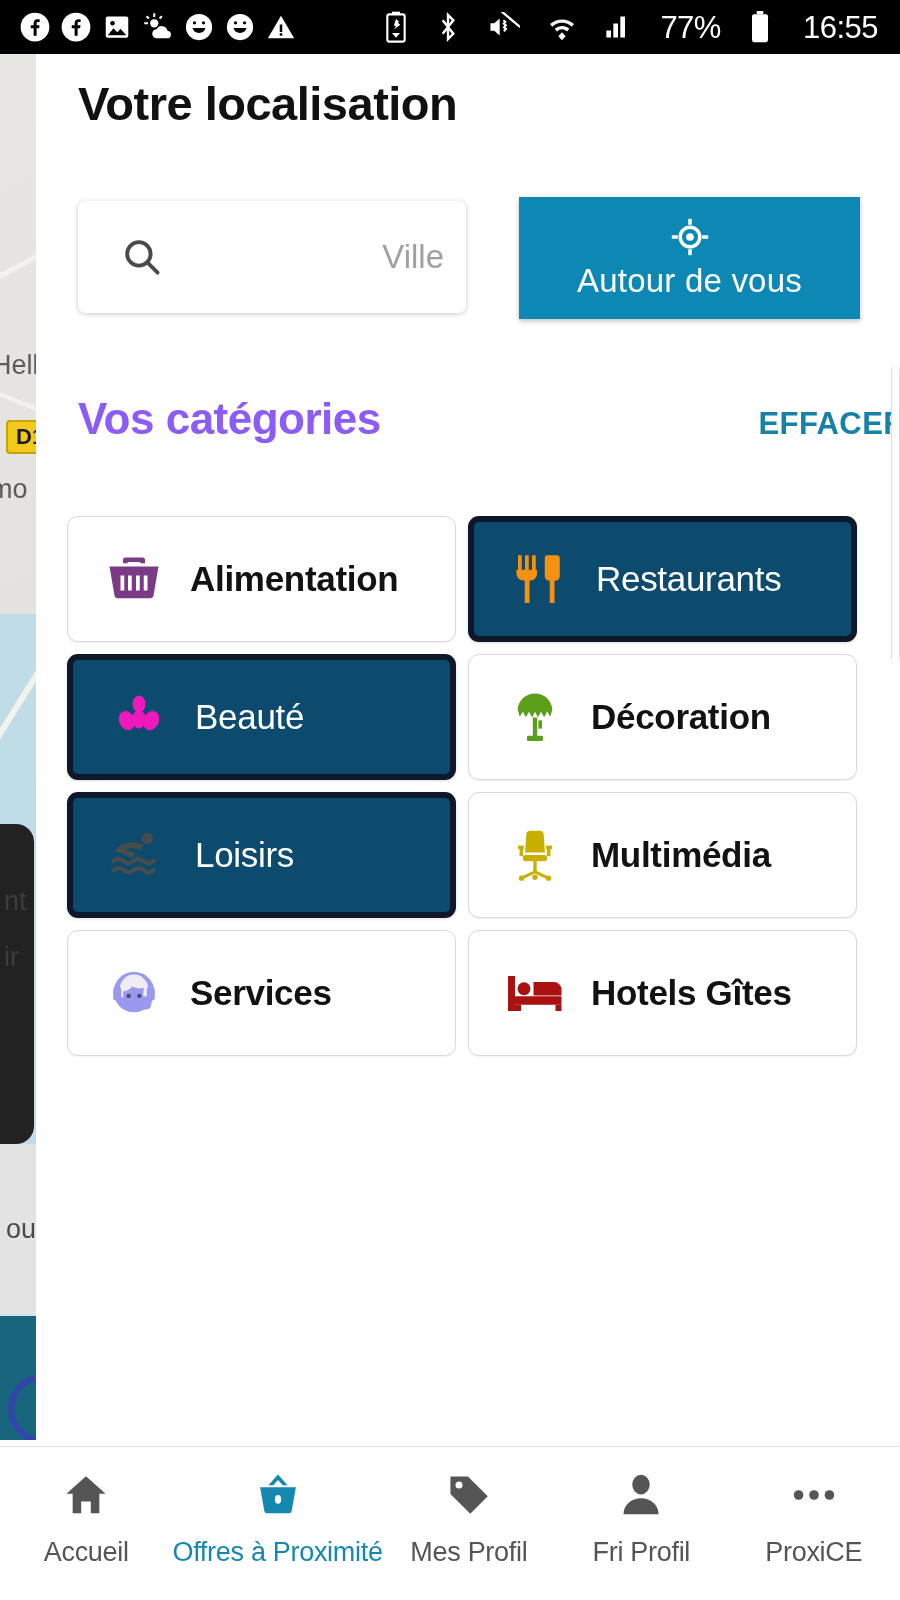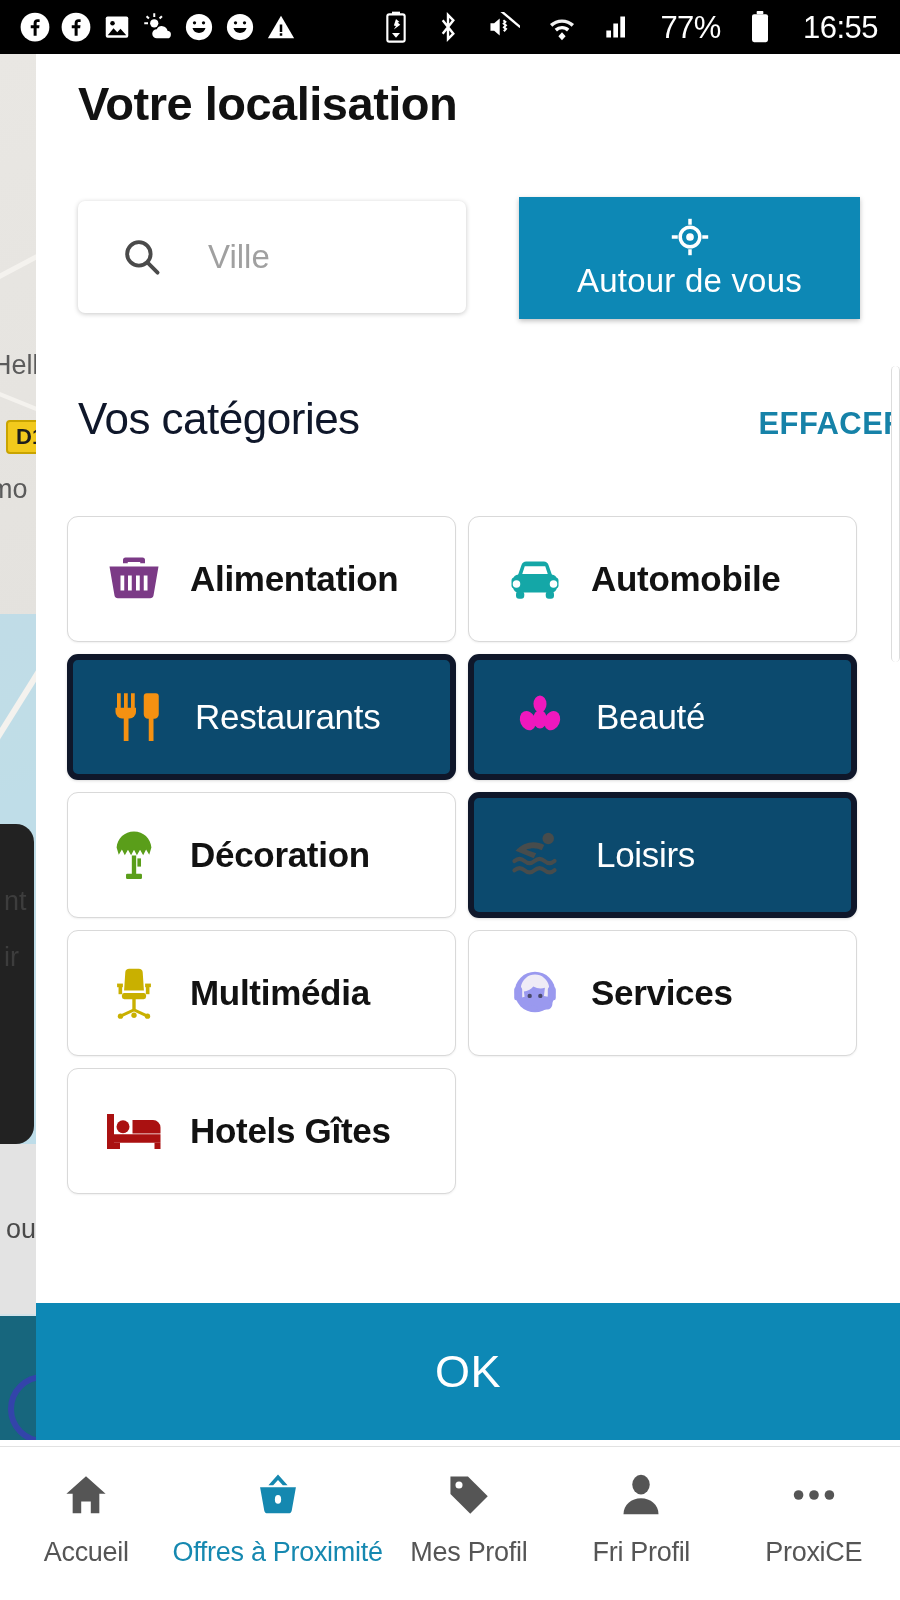"Ville" #city-input { margin-left: 44px -> 30px; text-align: none -> right }
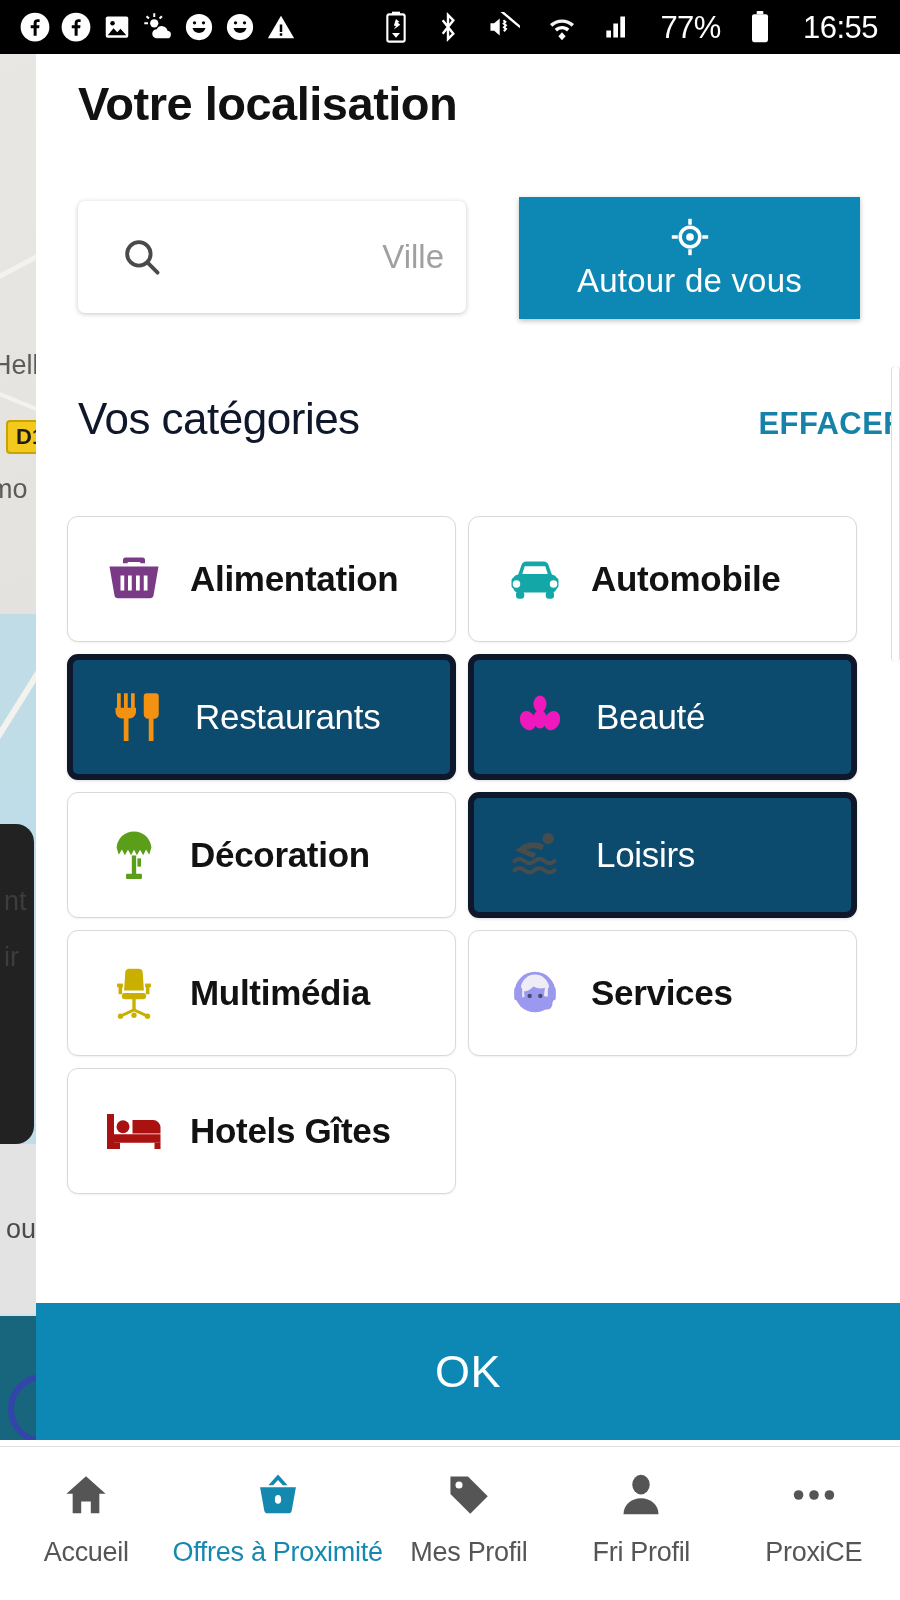"Vos catégories" #categories-title { color: #0f172a -> #8b5cf6; font-weight: 400 -> 700 }
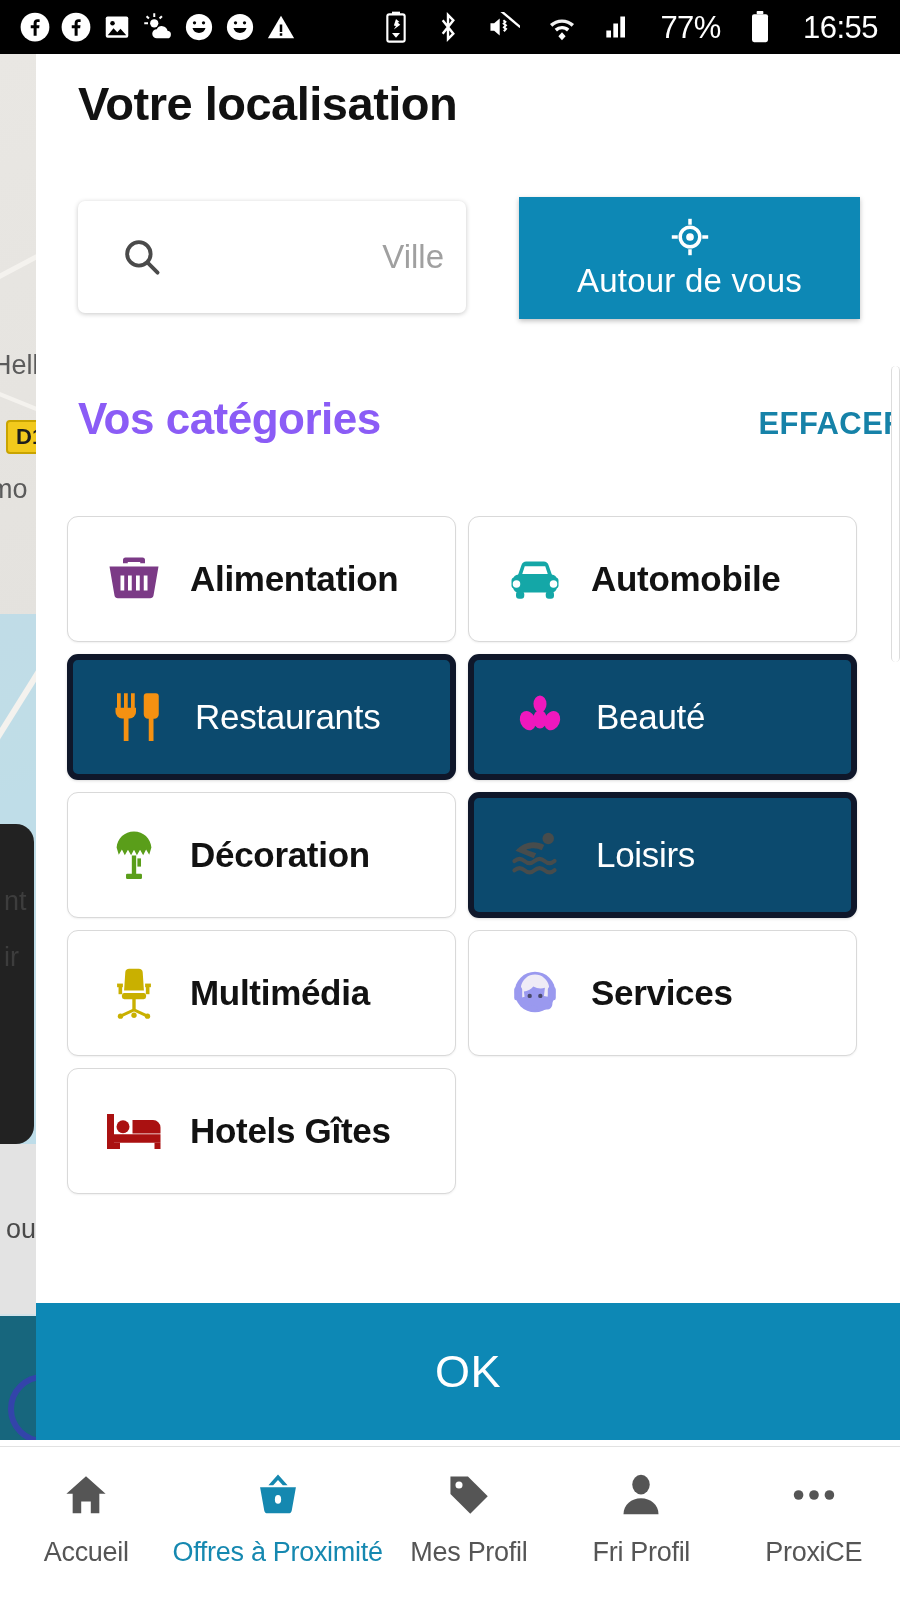"Automobile" div.cat-tile { html: <div> <span> <svg> <path></path> <rect></rect> <rect></rect> <rect></rect> <rect></rect> <rect></rect> <path></path> <circle></circle> <circle></circle> </svg> </span> <span>Automobile</span> </div> -> none }
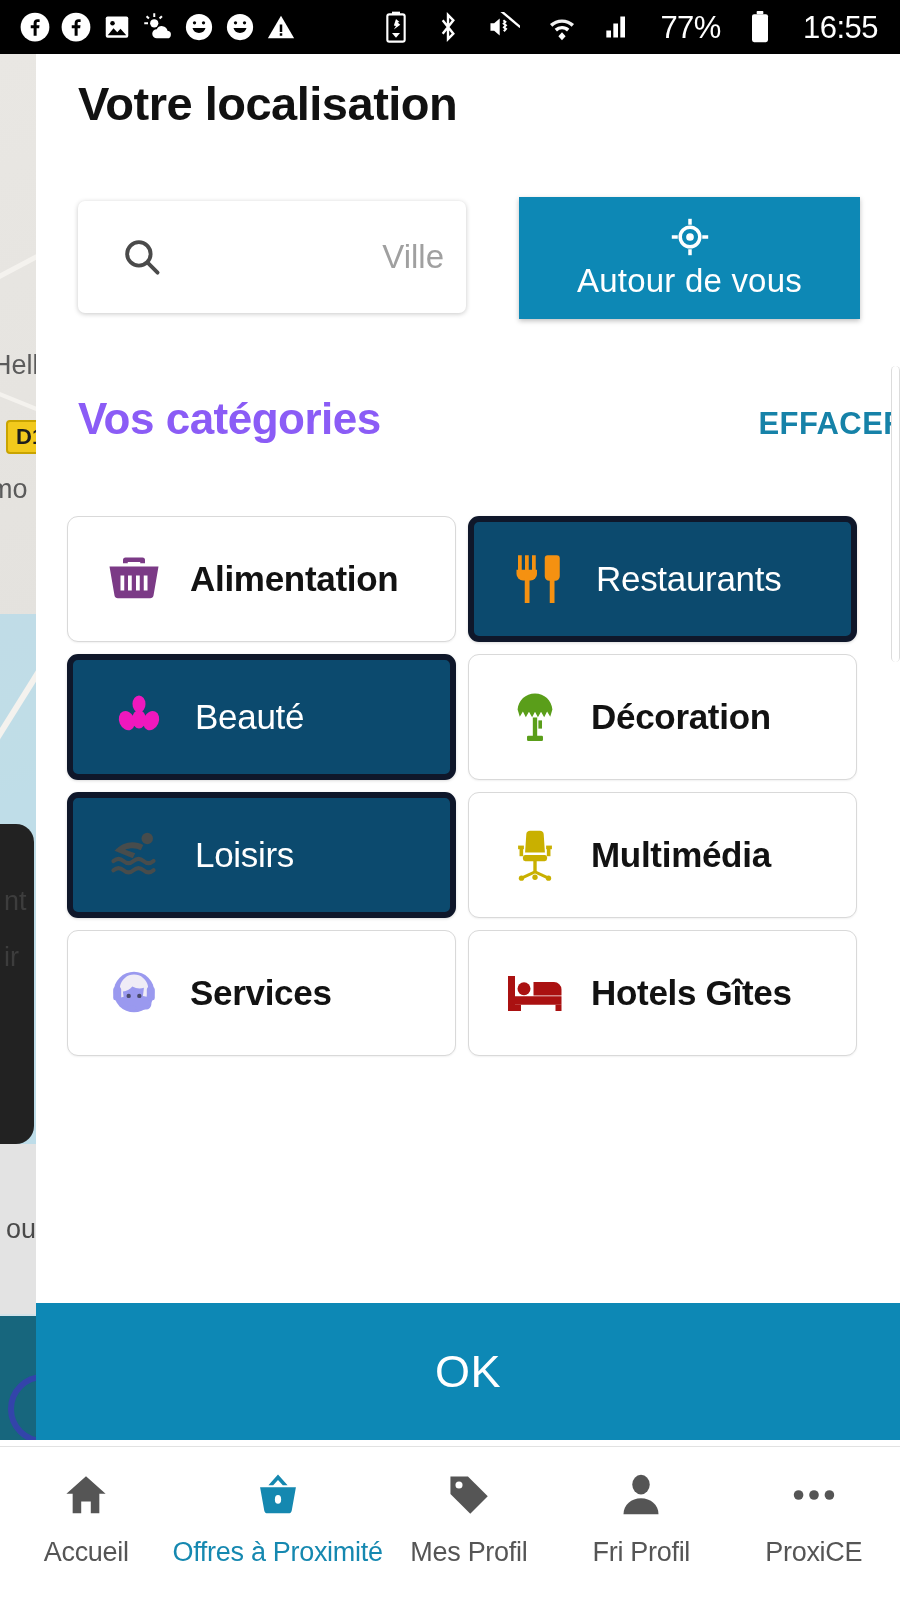"OK" button { html: <button>OK</button> -> none }
